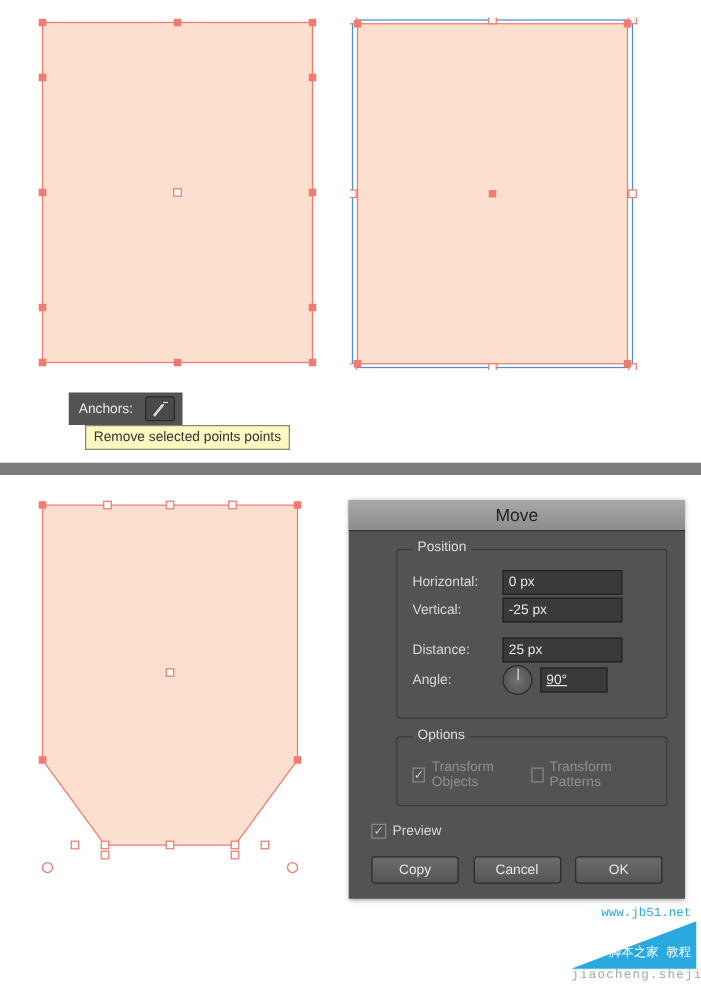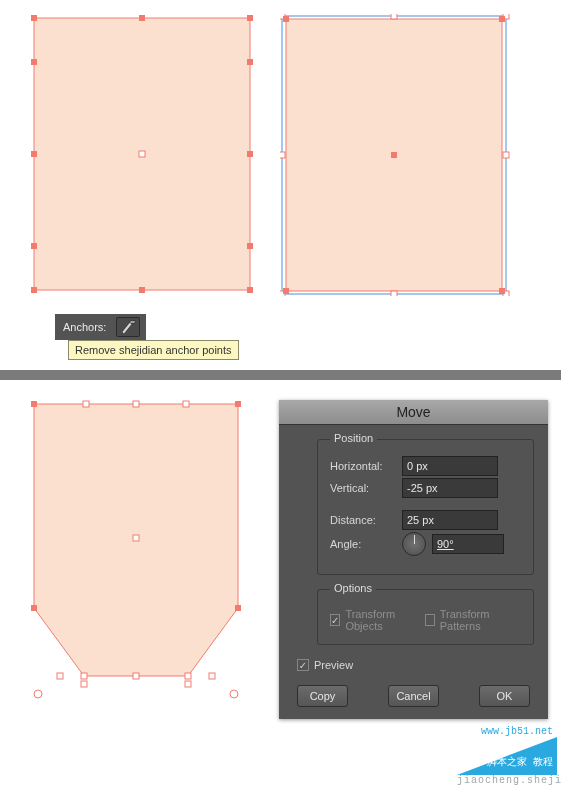"Remove shejidian anchor points" div.tooltip { text: shejidian anchor -> selected points }
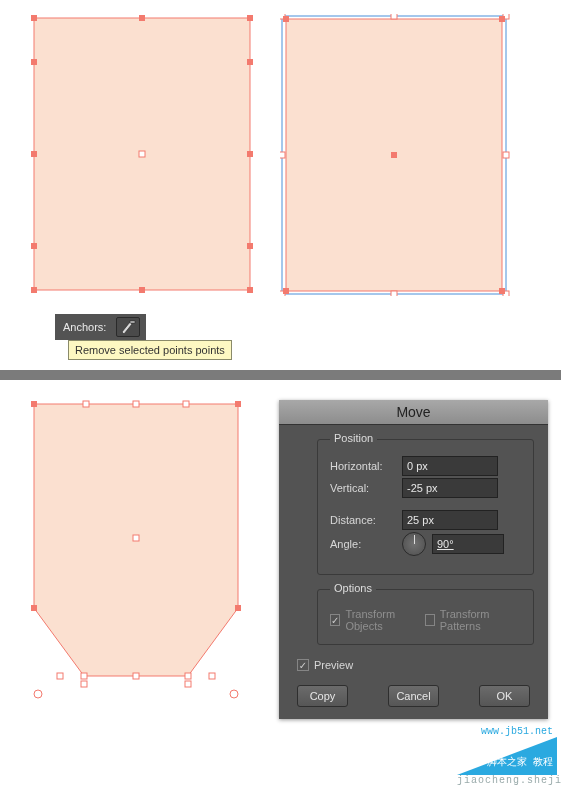"90°" input { width: 72px -> 54px }
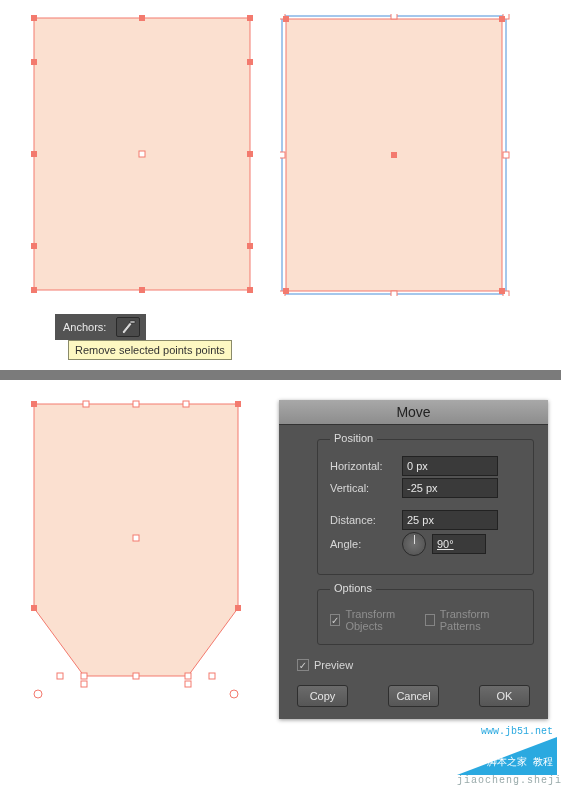"Copy" .btn { width: 51px -> 70px }
